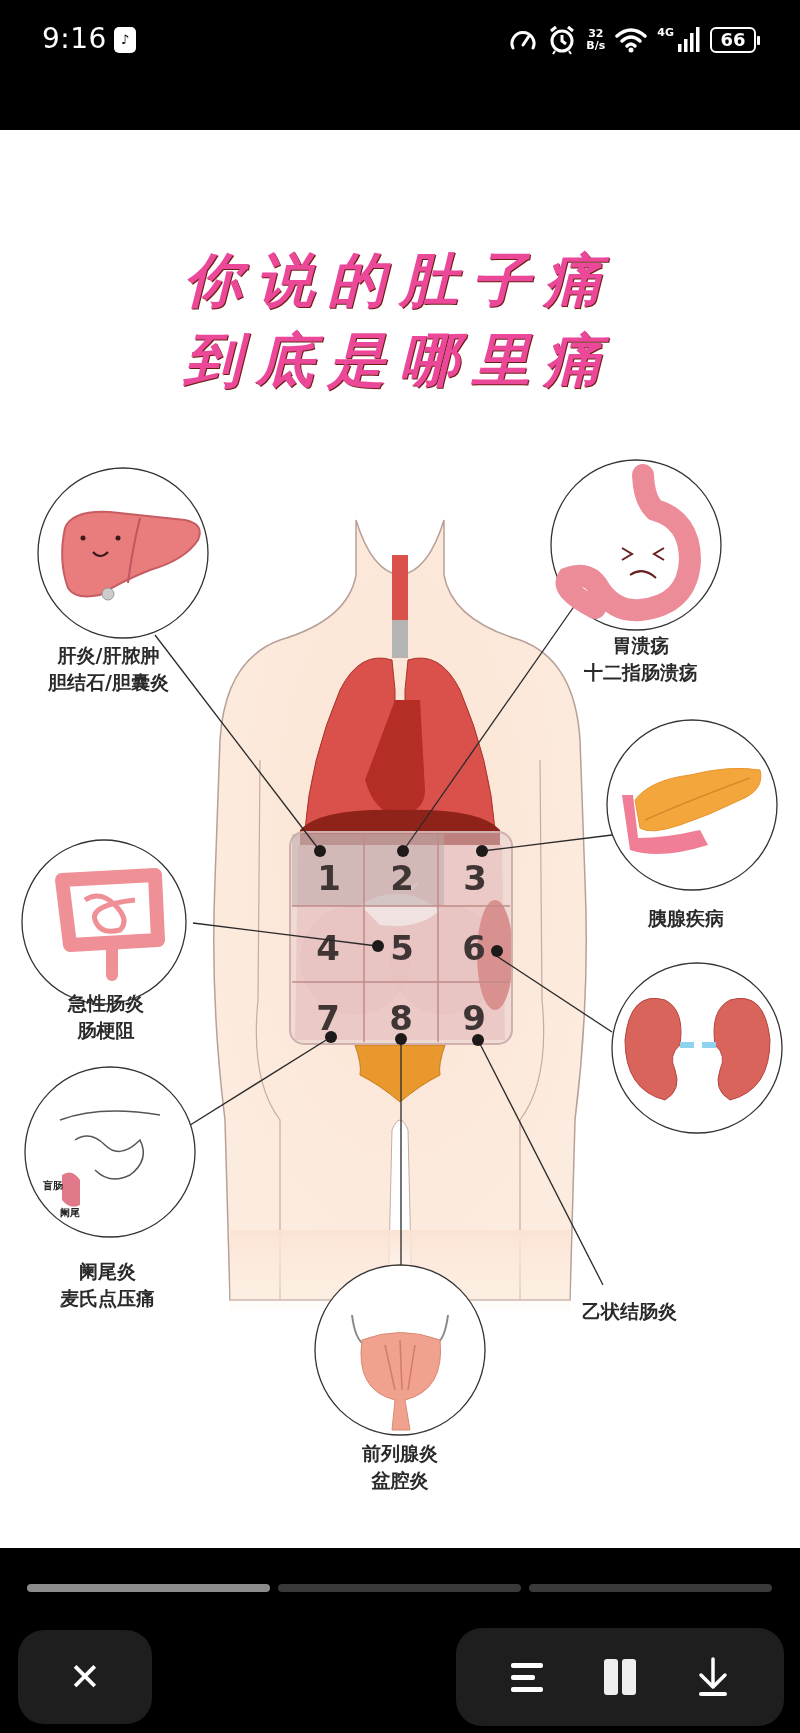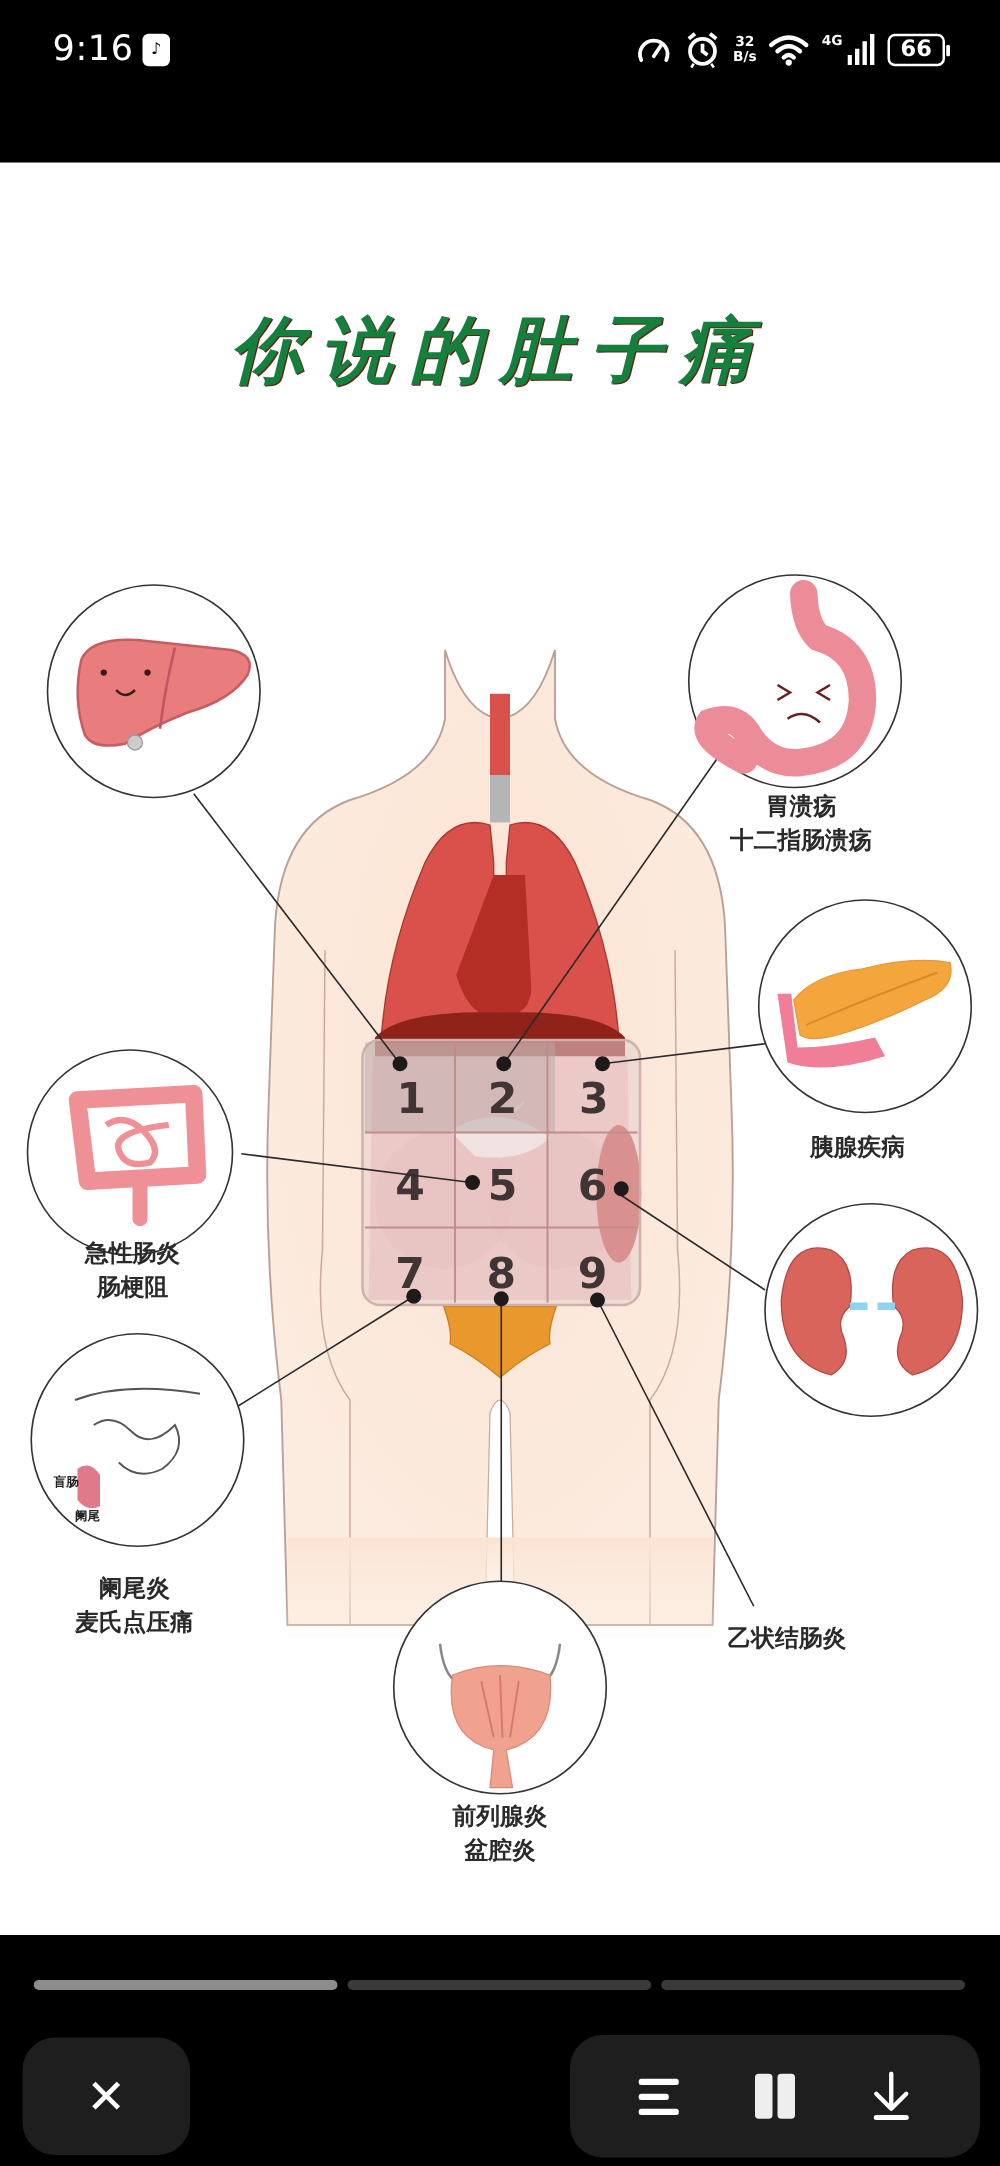"你说的肚子痛" .title { color: #15803d -> #ec4899 }
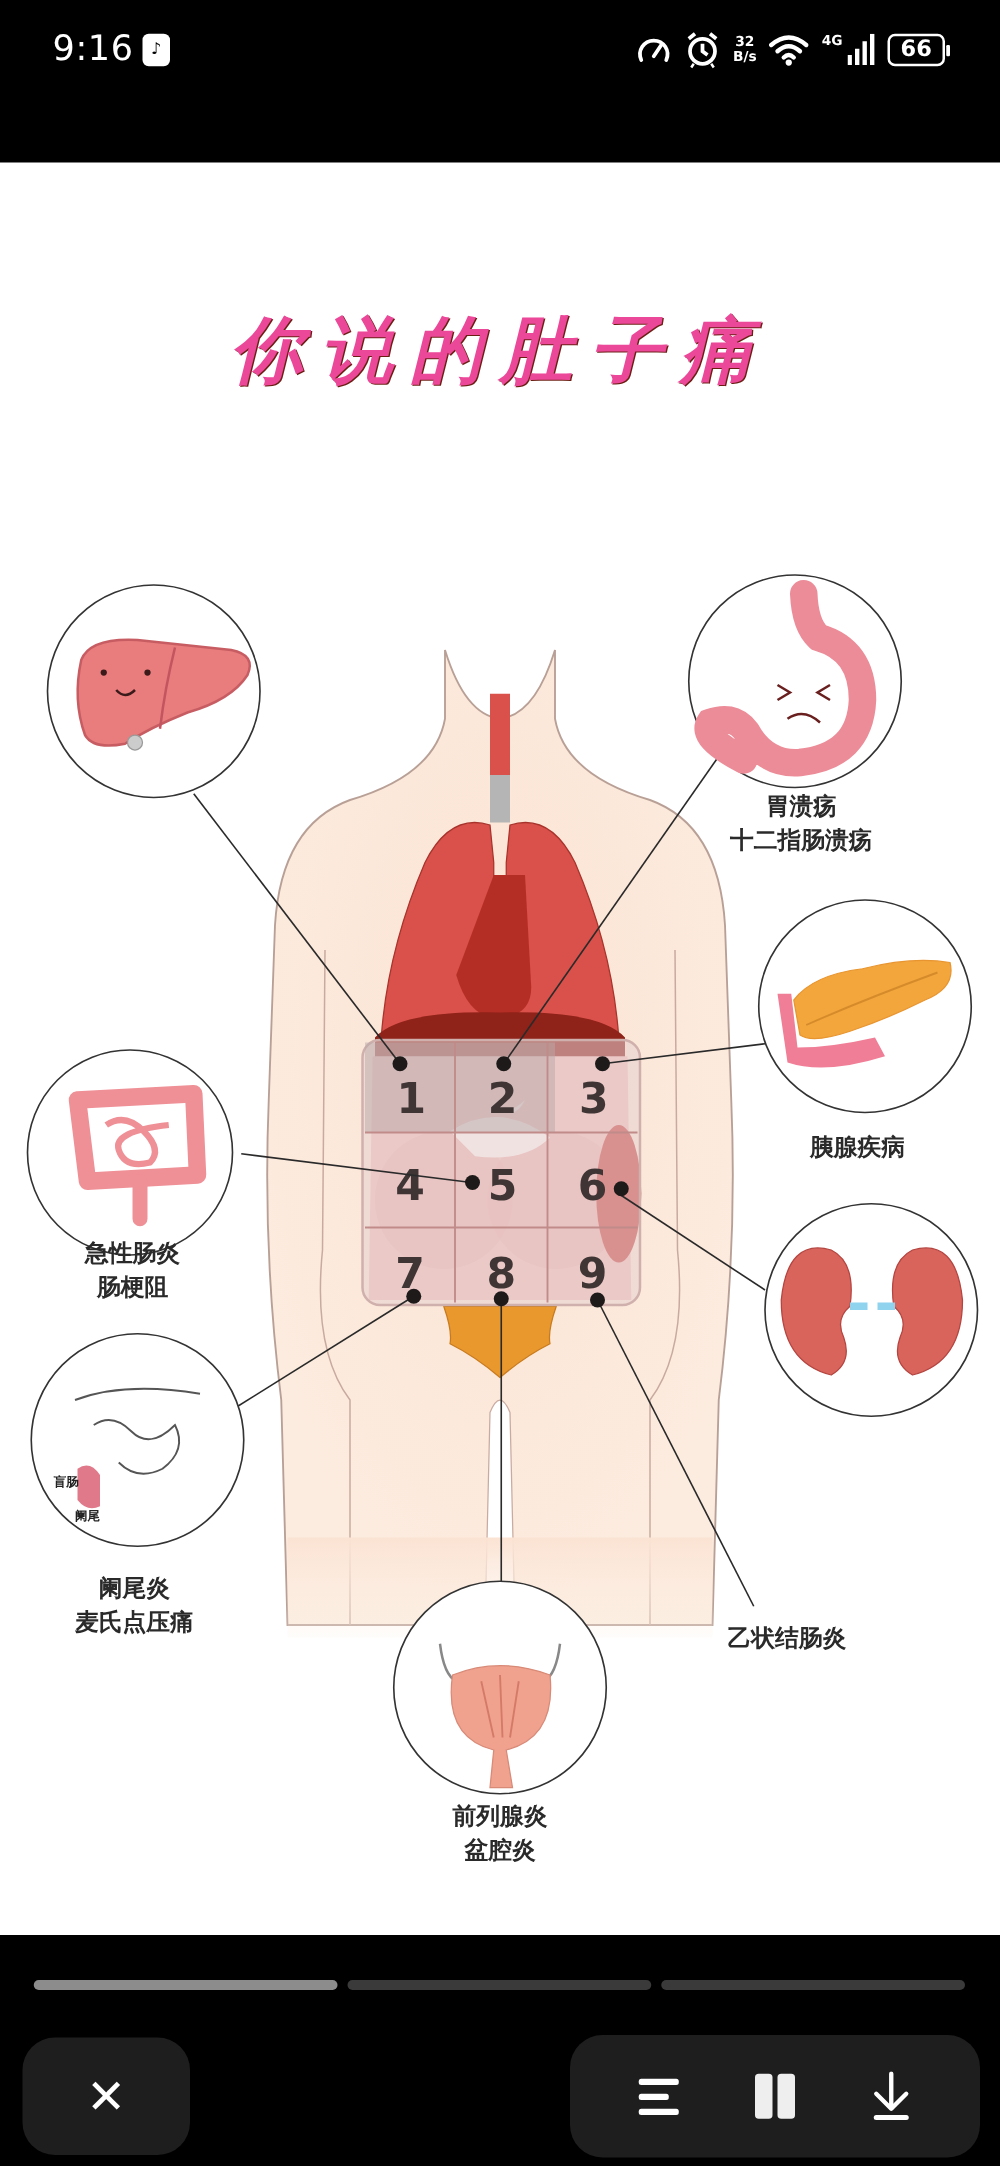"到底是哪里痛" div.title { html: none -> <div>到底是哪里痛</div> }
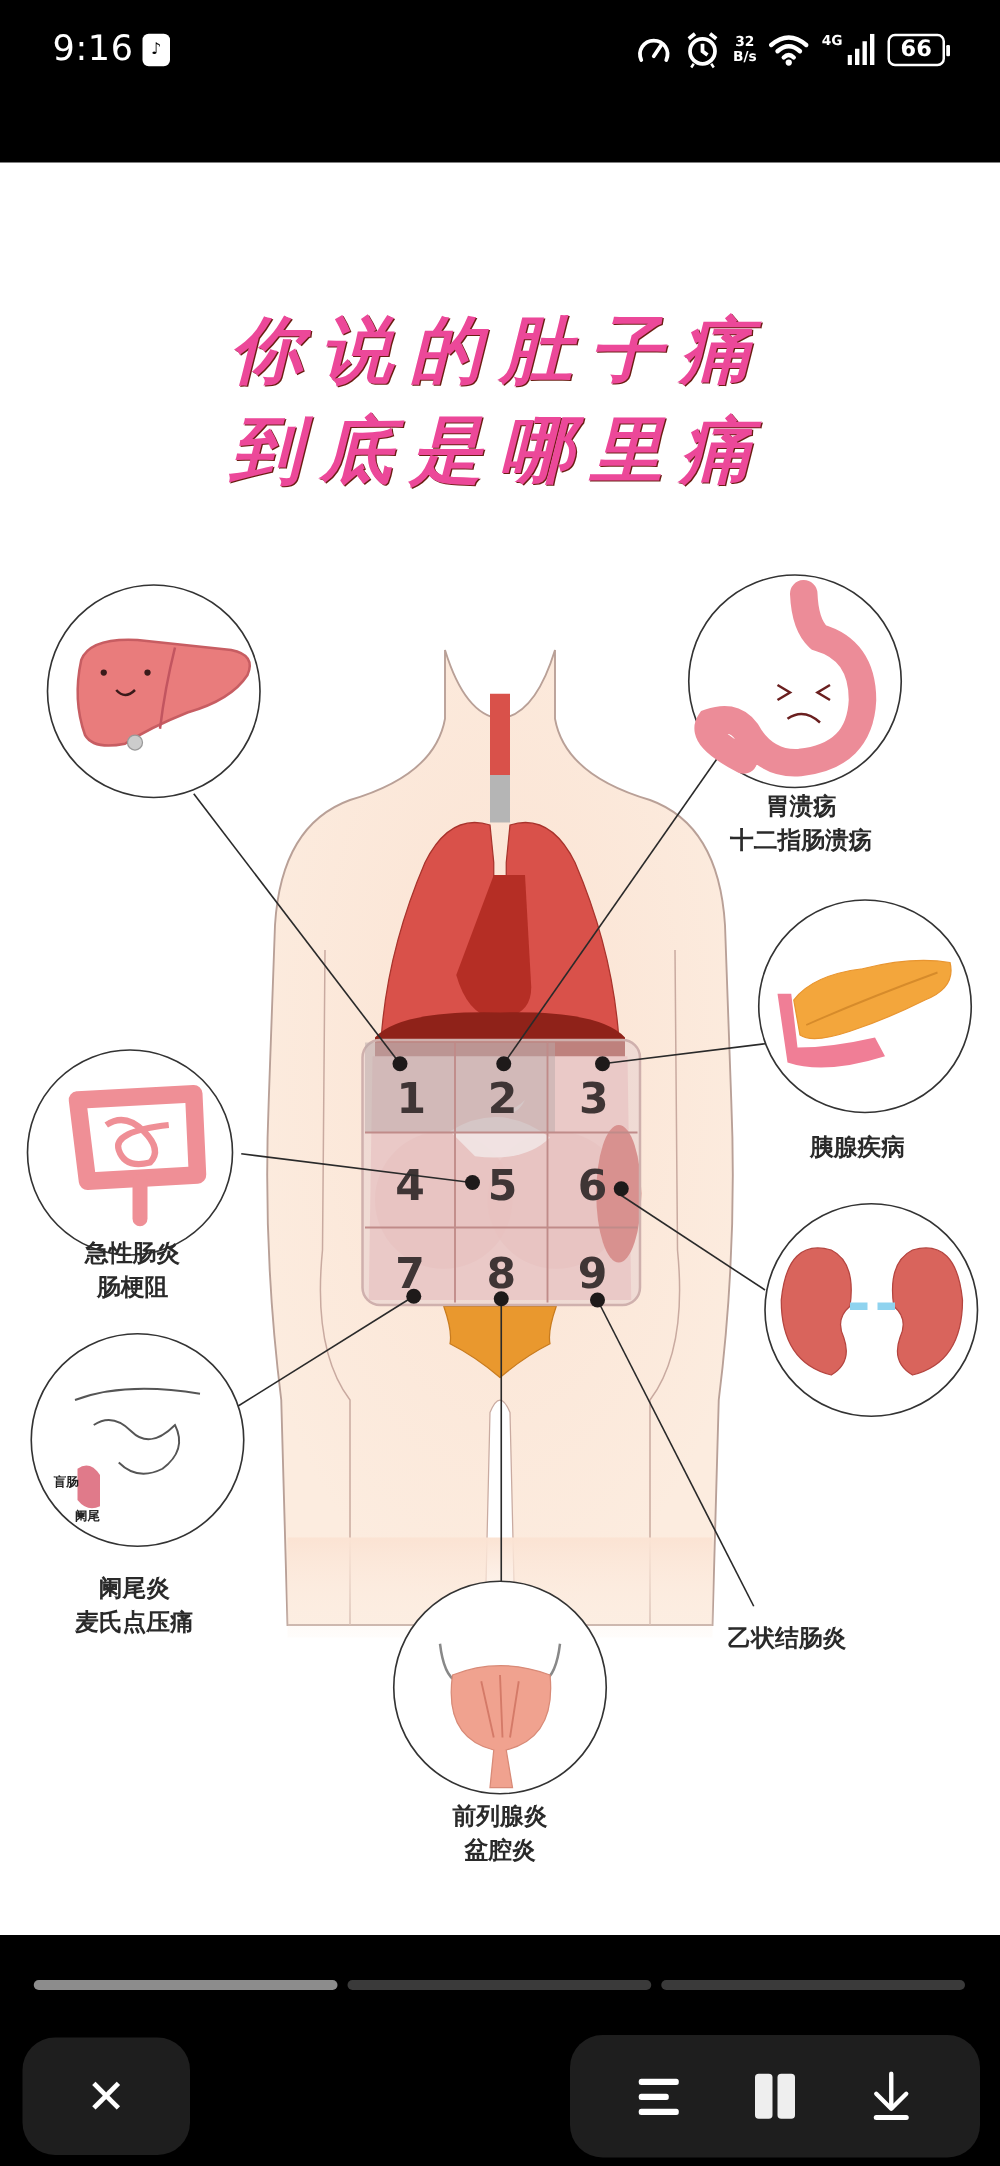"肝炎/肝脓肿" div.circle-label { html: none -> <div> <div>肝炎/肝脓肿</div> <div>胆结石/胆囊炎</div> </div> }
